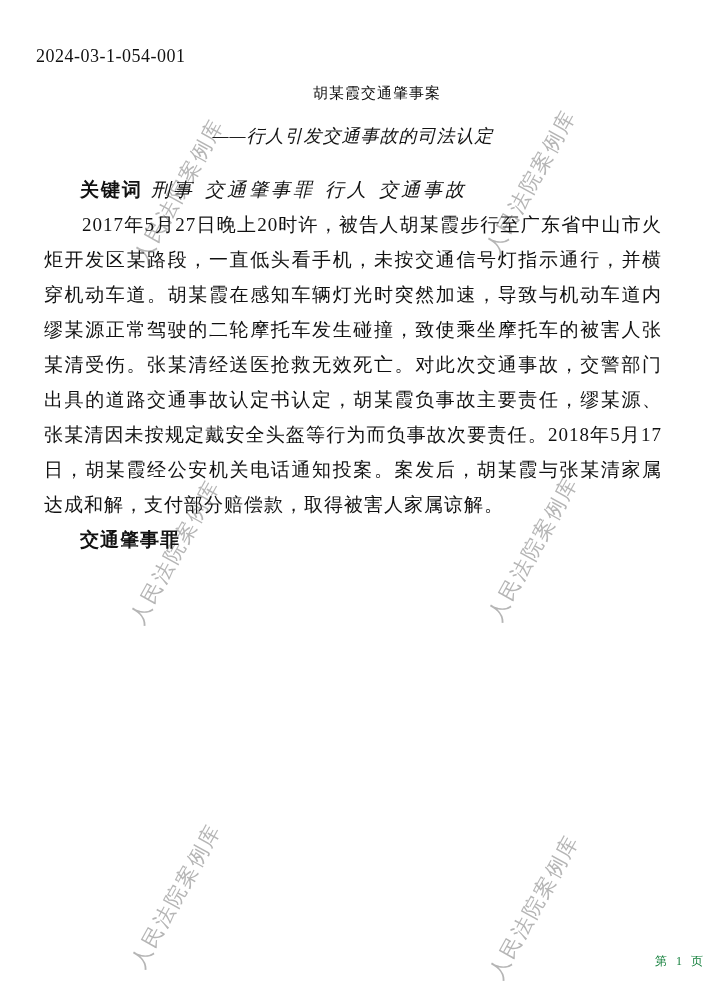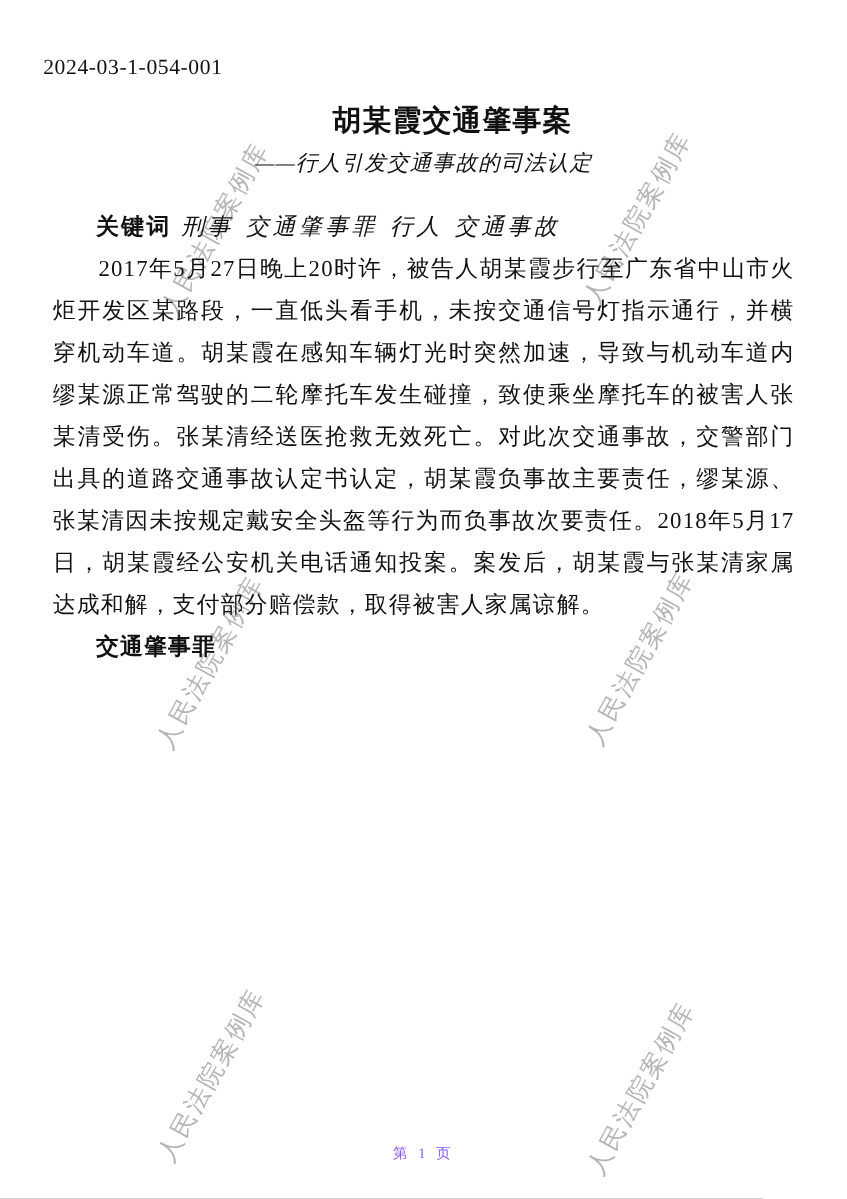"胡某霞交通肇事案" .title { font-size: 24px -> 15px; font-weight: bold -> normal }
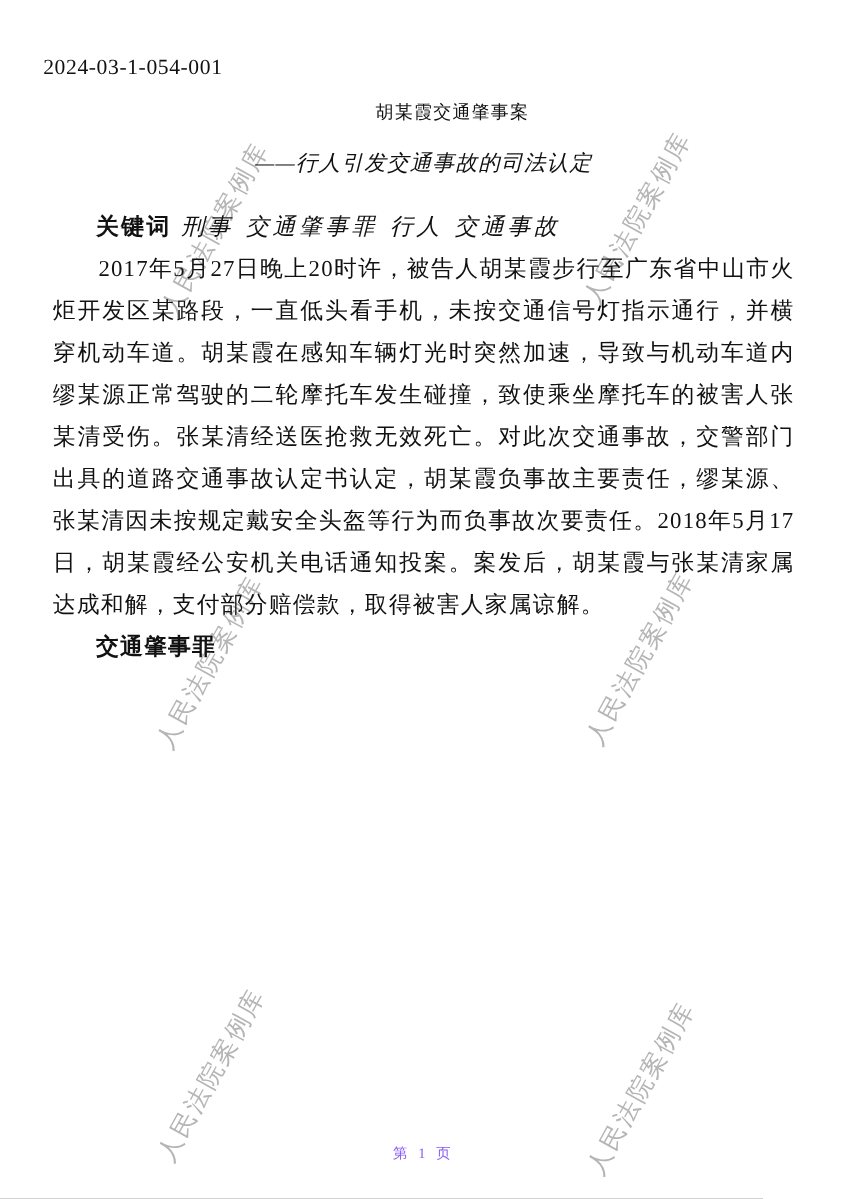"第 1 页" .footer { color: #8b5cf6 -> #15803d; text-align: center -> right }
